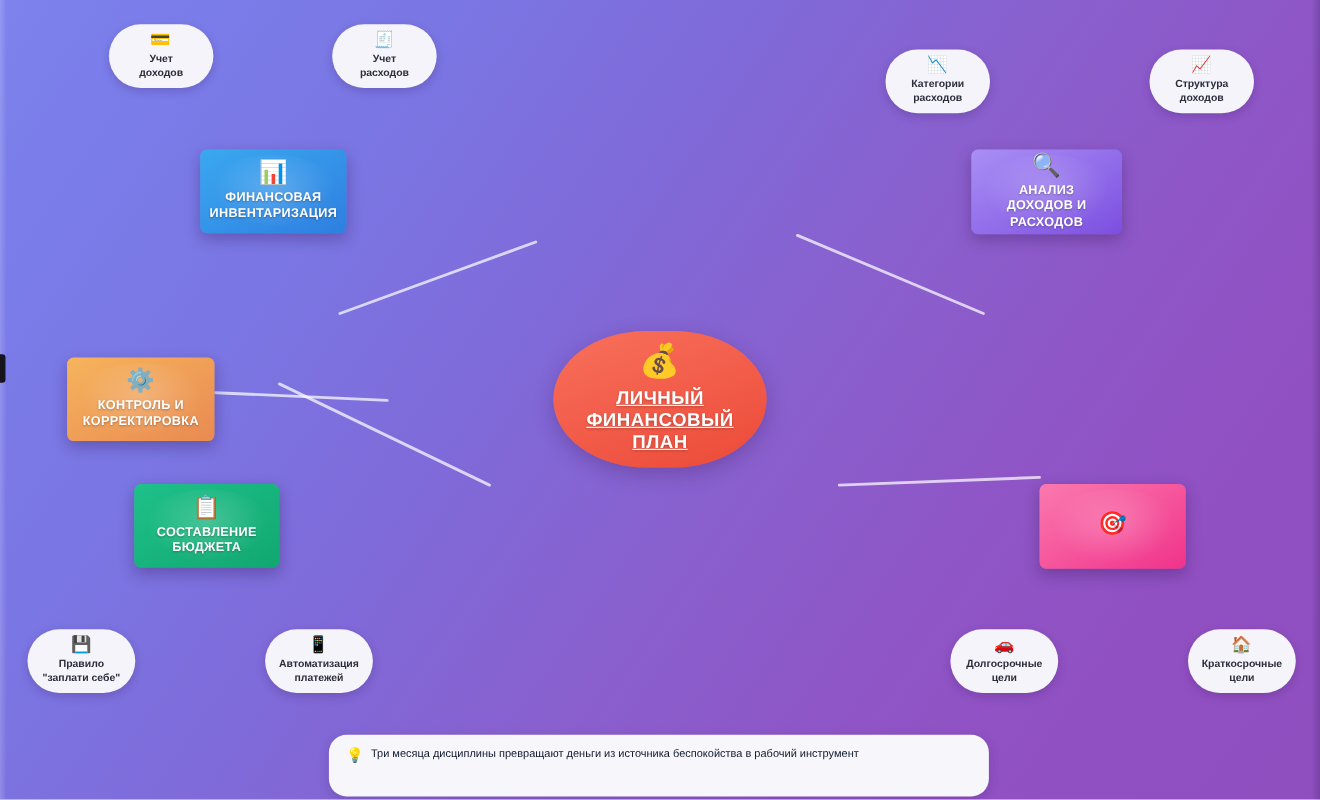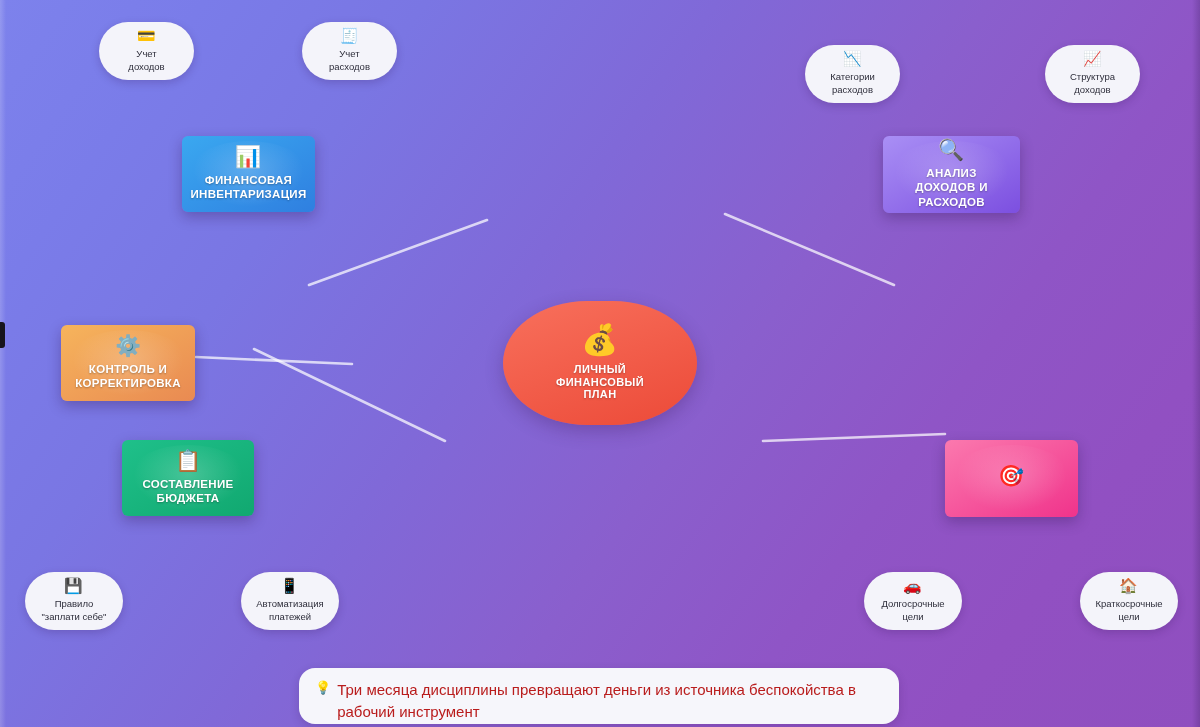"Учет" .pill-label { font-weight: normal -> bold }
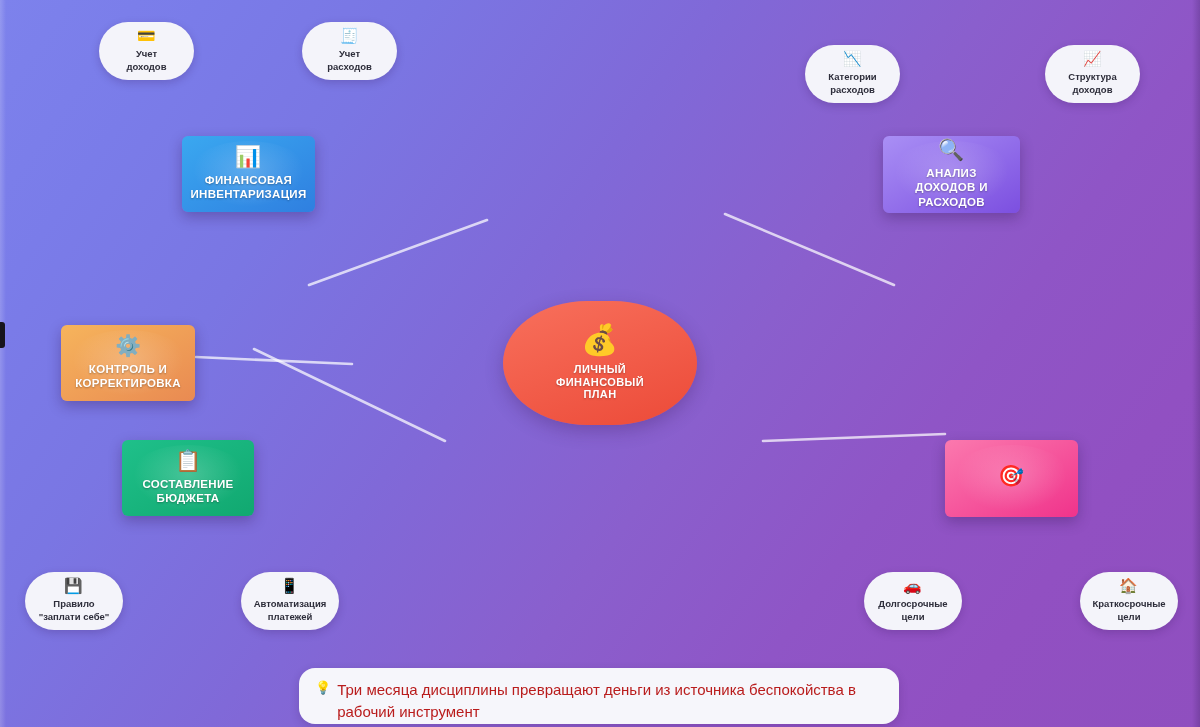"ЛИЧНЫЙ" .center-label { font-size: 11px -> 17px; text-decoration: none -> underline }
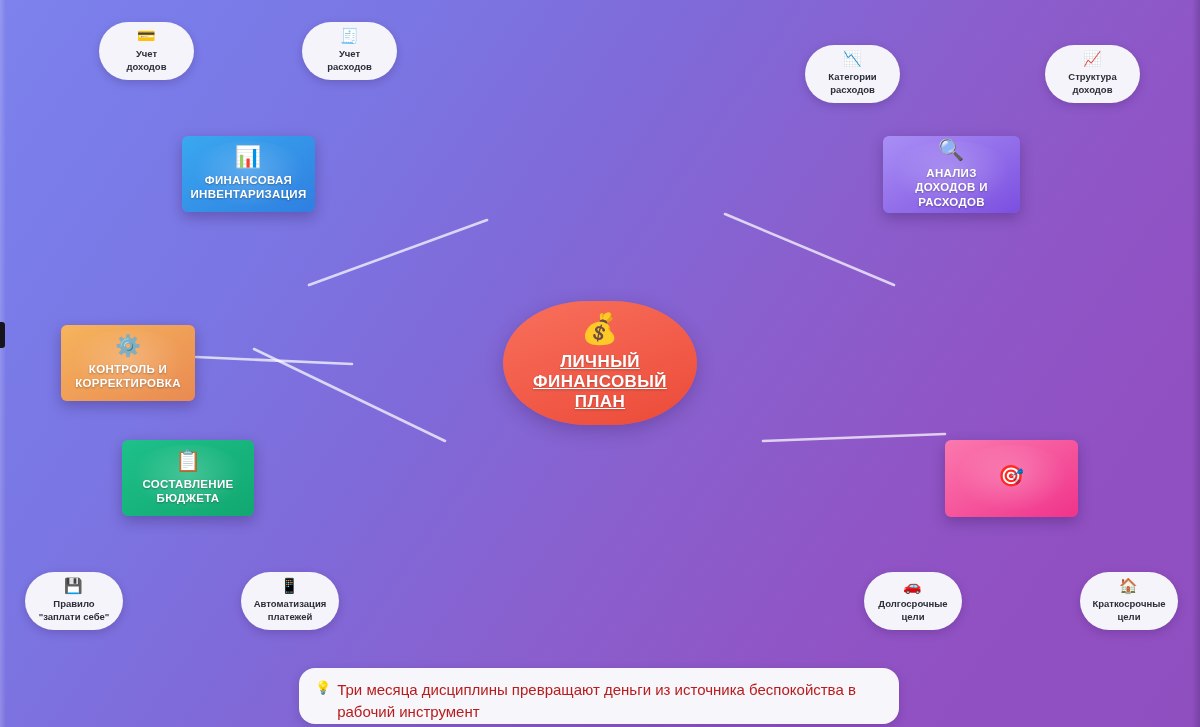"Три месяца дисциплины превращают деньги" #footer-card .footer-text { color: #b91c1c -> #0f172a; font-size: 15px -> 10px }
